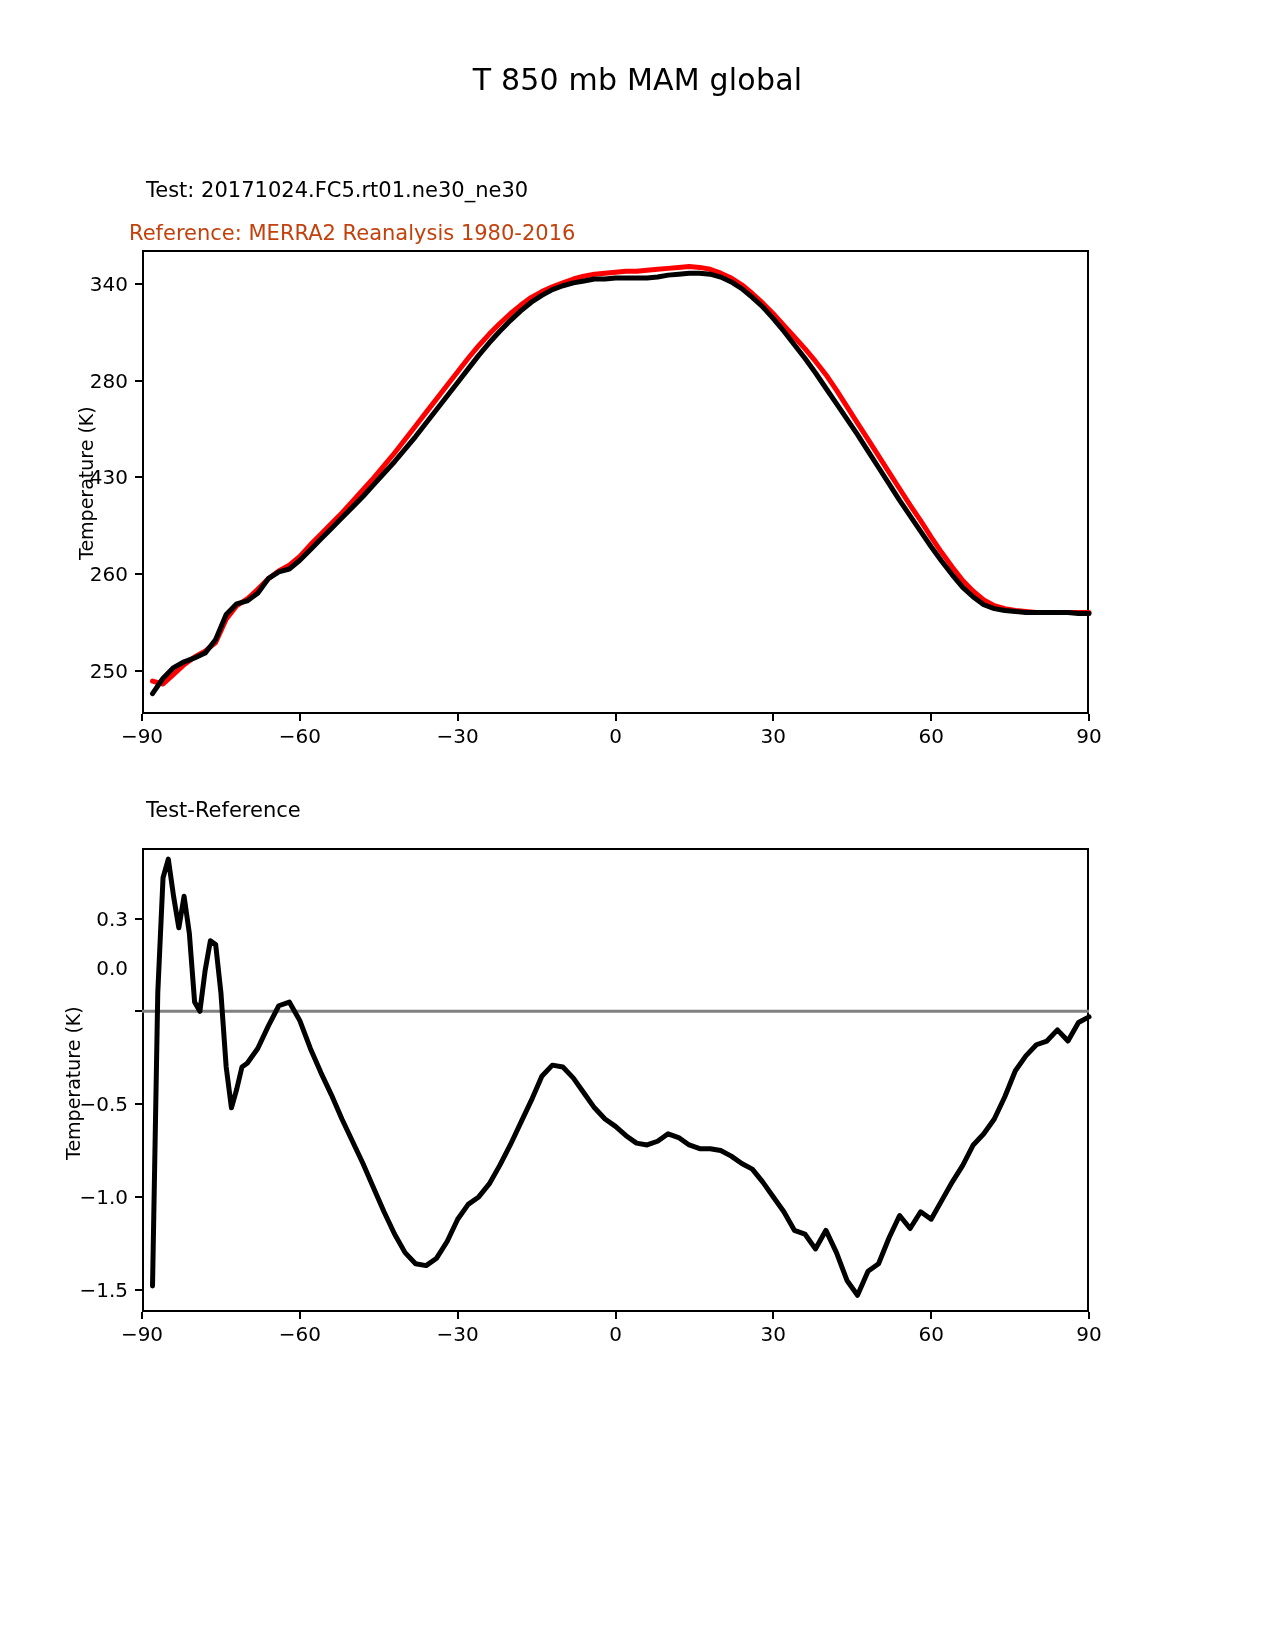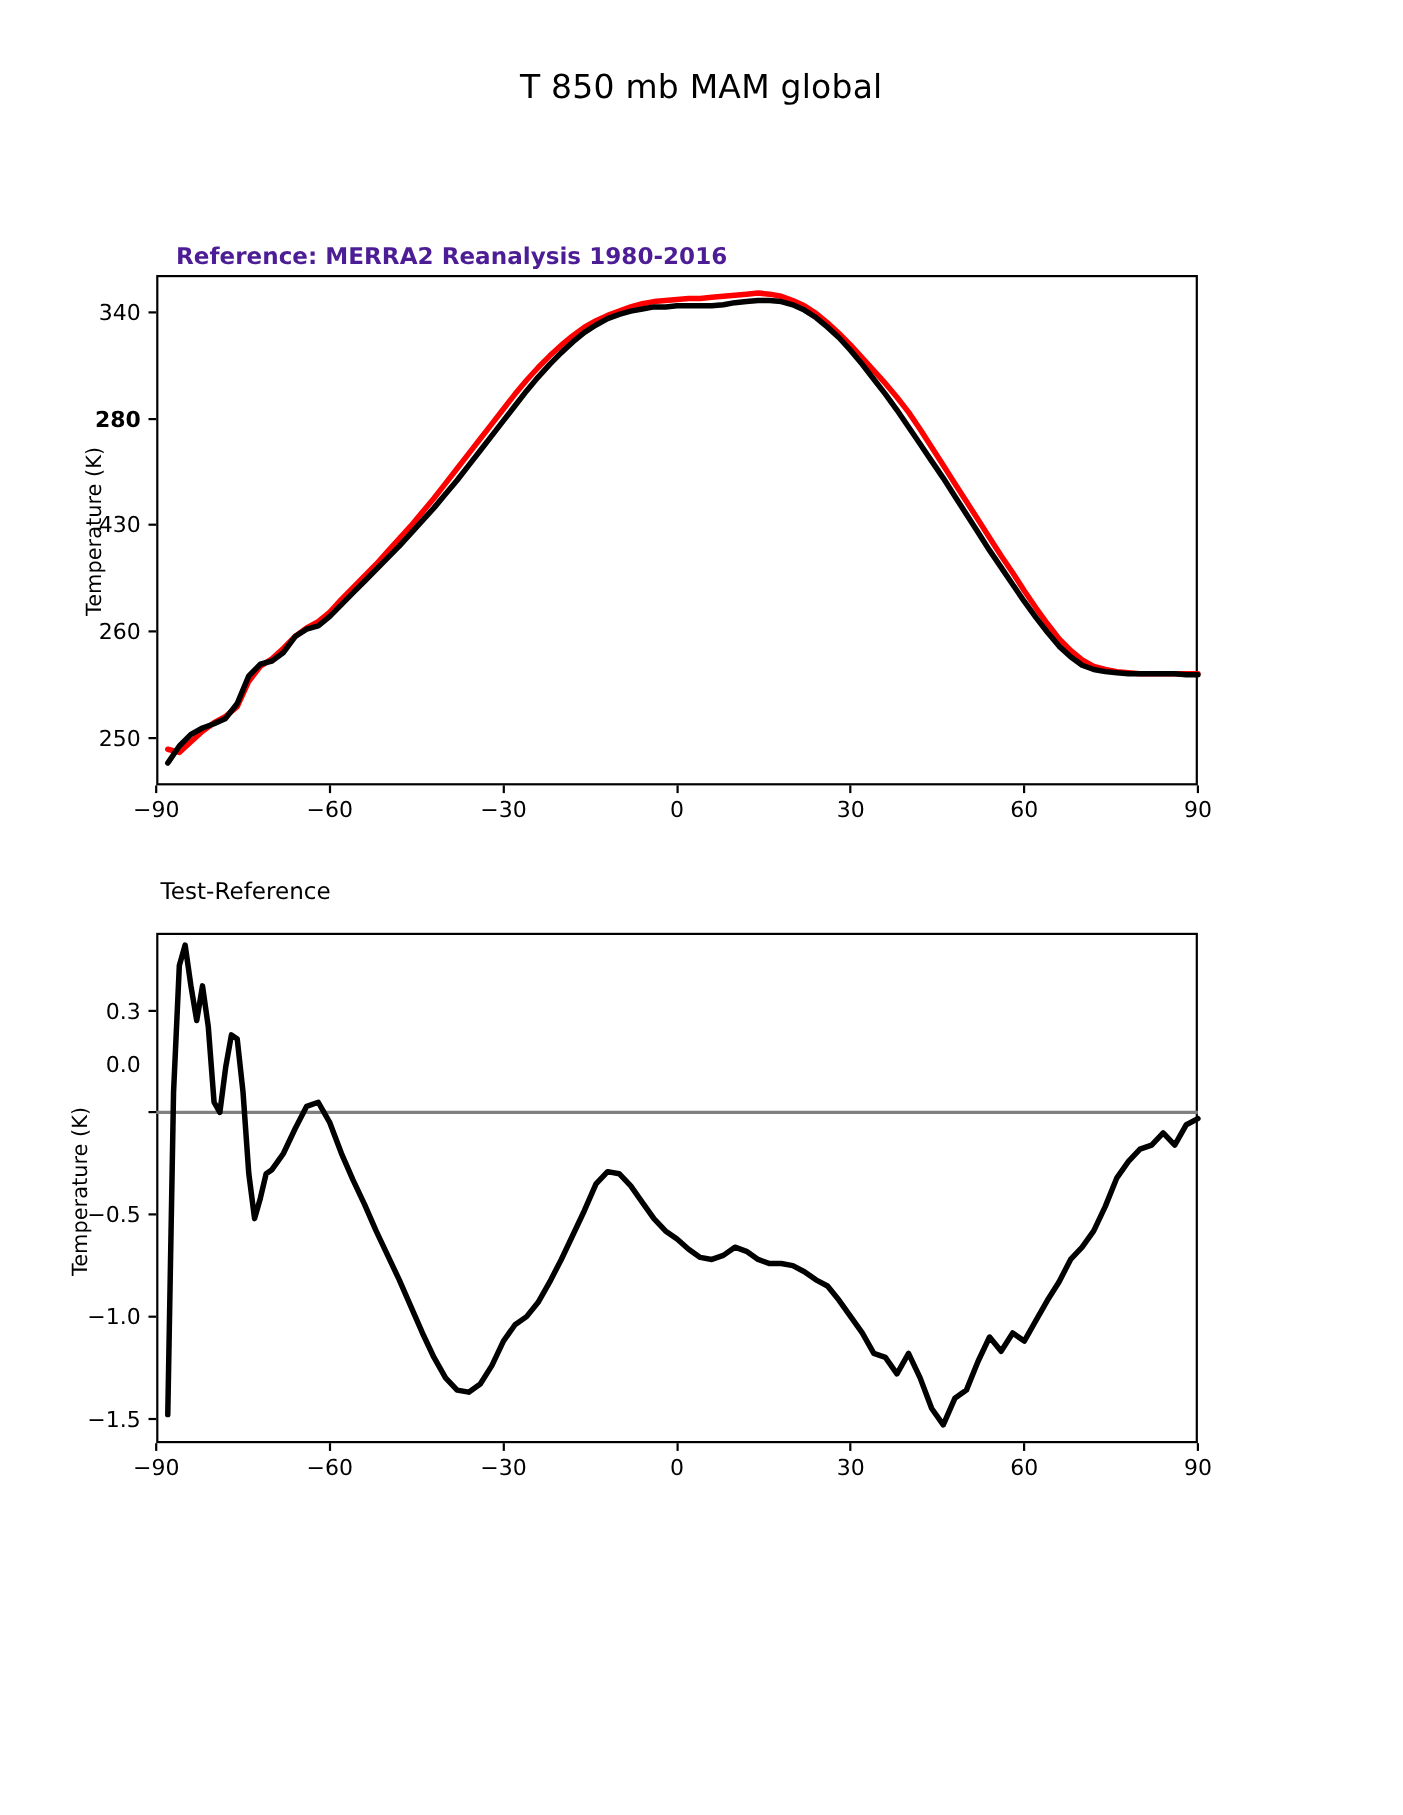"Test: 20171024.FC5.rt01.ne30_ne30" div.legend-line { html: none -> <div>Test: 20171024.FC5.rt01.ne30_ne30</div> }
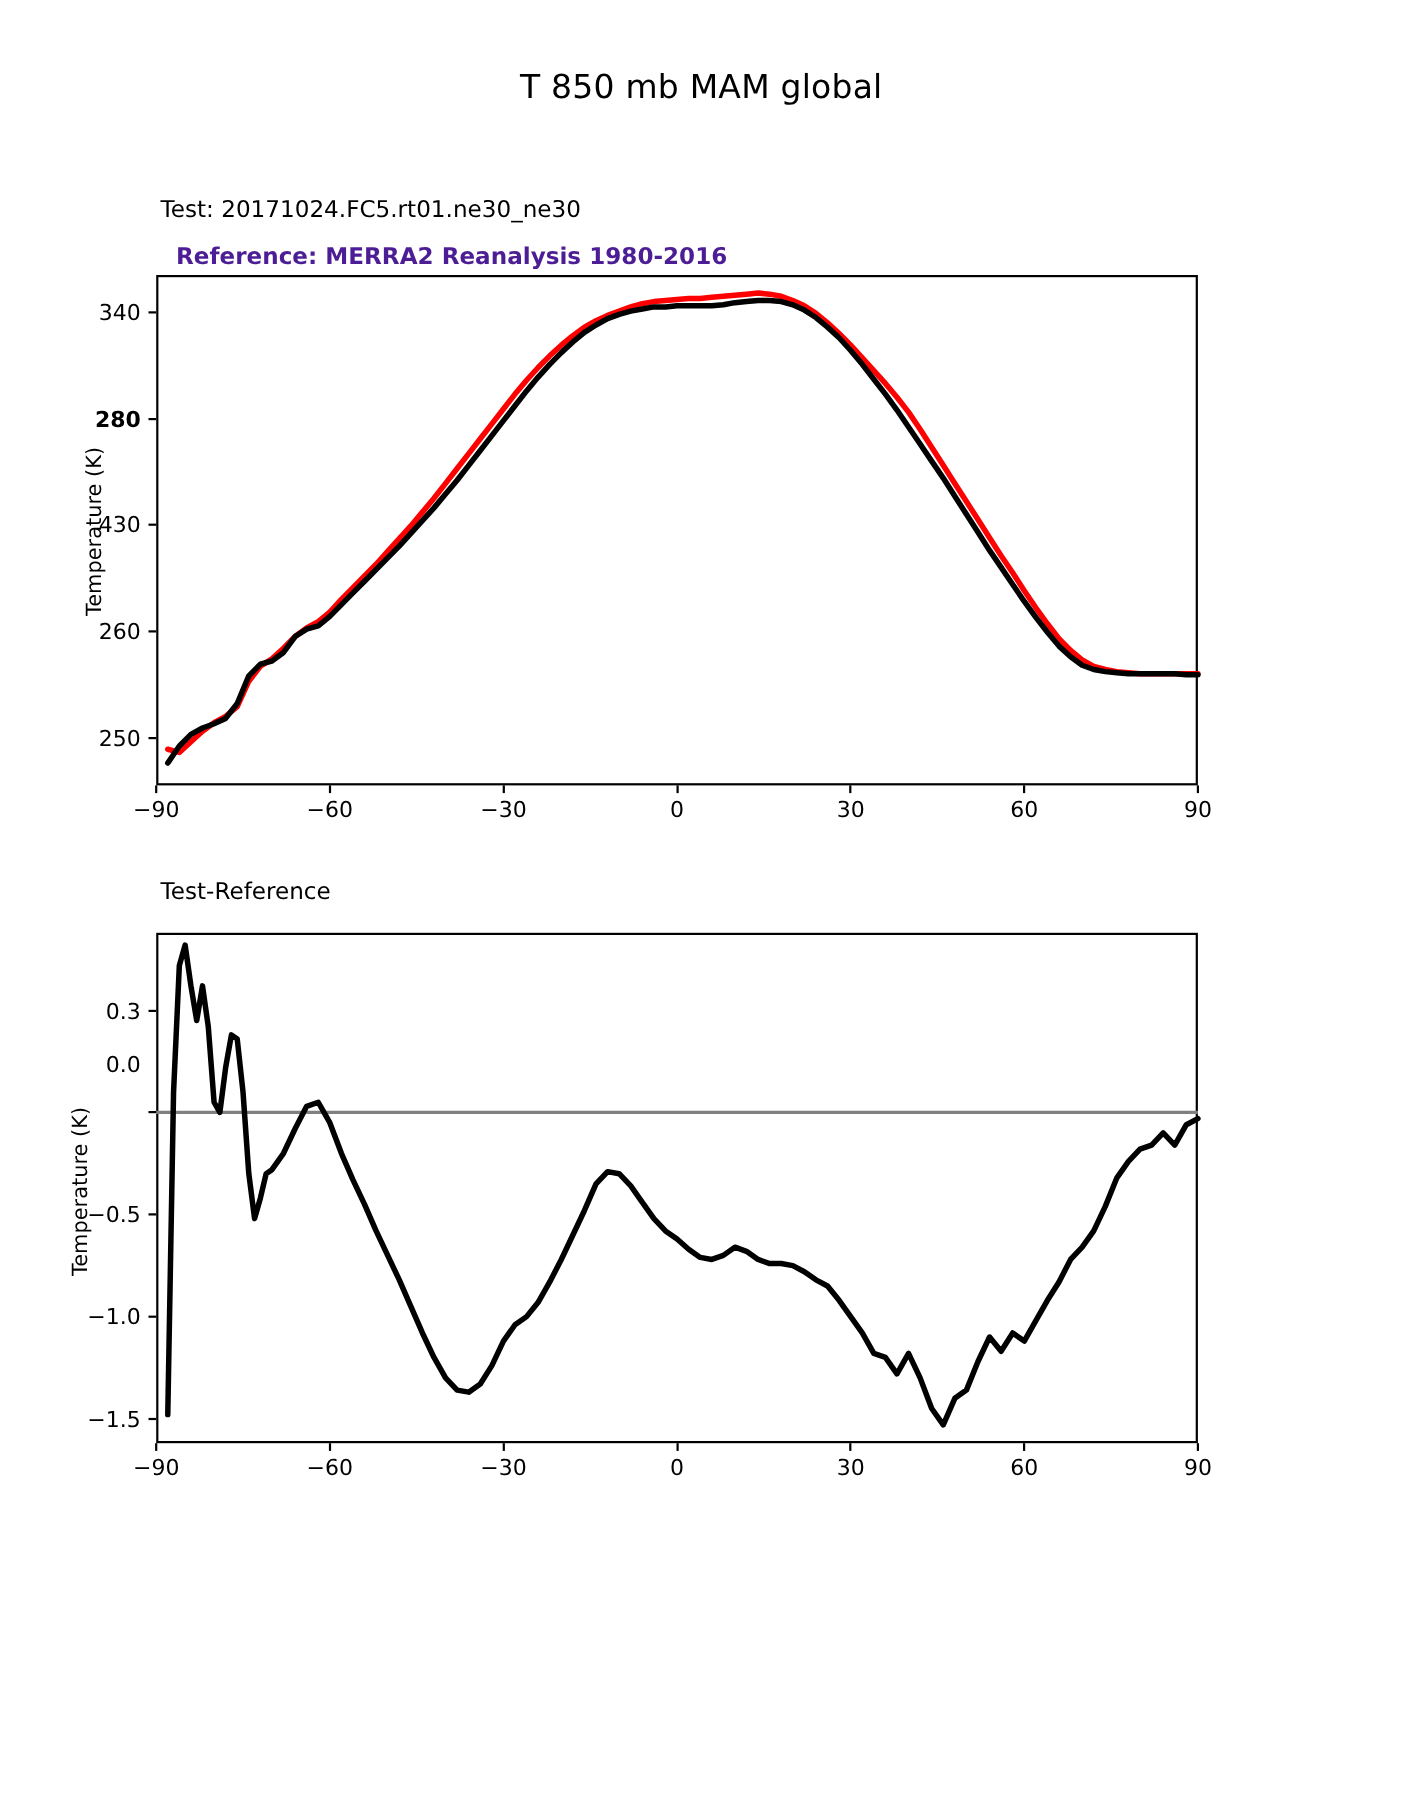"Reference: MERRA2 Reanalysis 1980-2016" .legend-ref { color: #4c1d95 -> #c2410c; font-weight: bold -> none; left: 160px -> 129px }
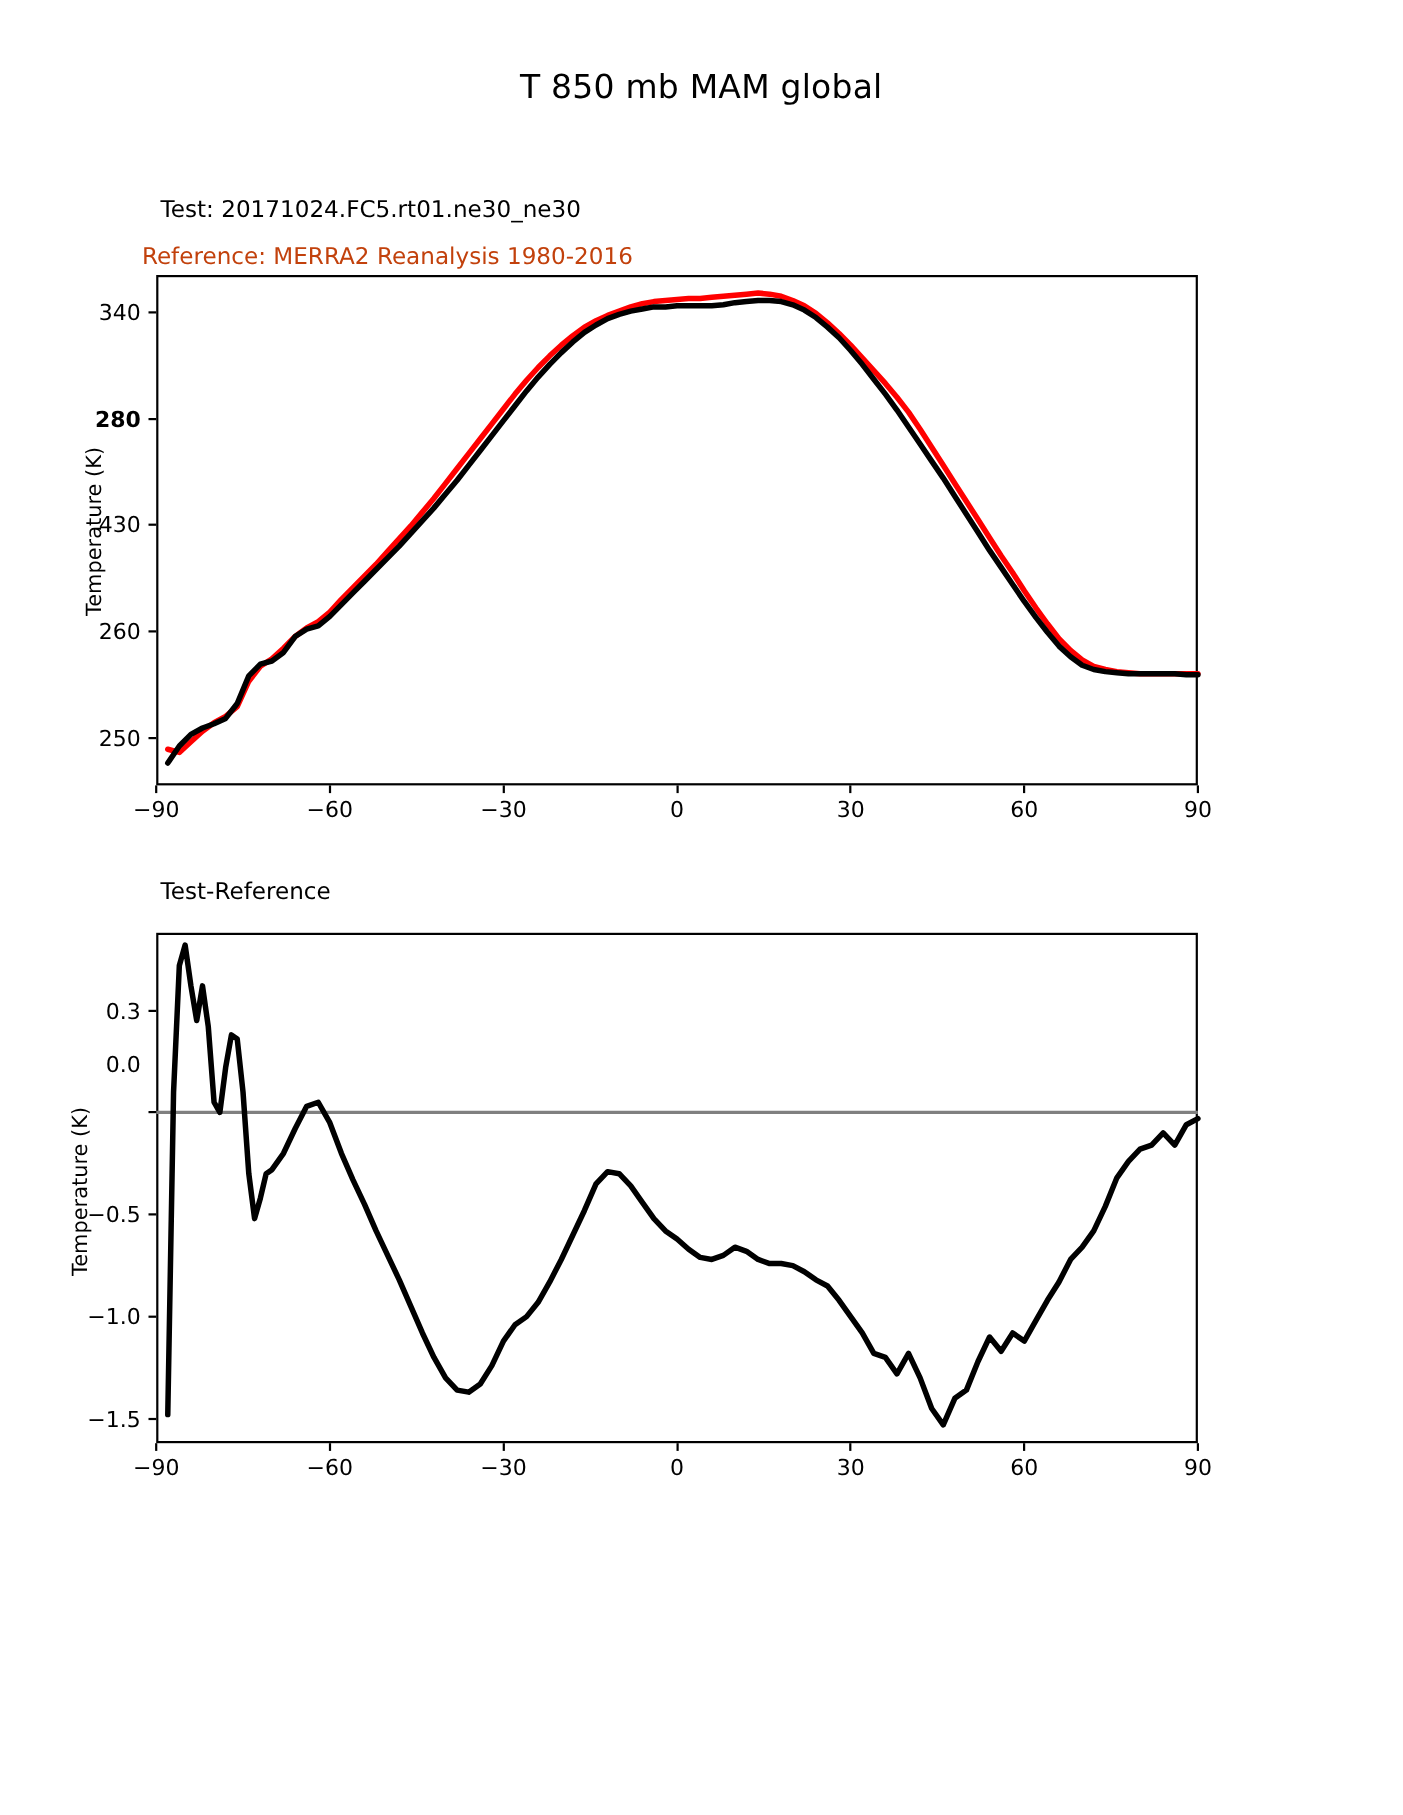"280" div.tick-label { font-weight: bold -> none }
